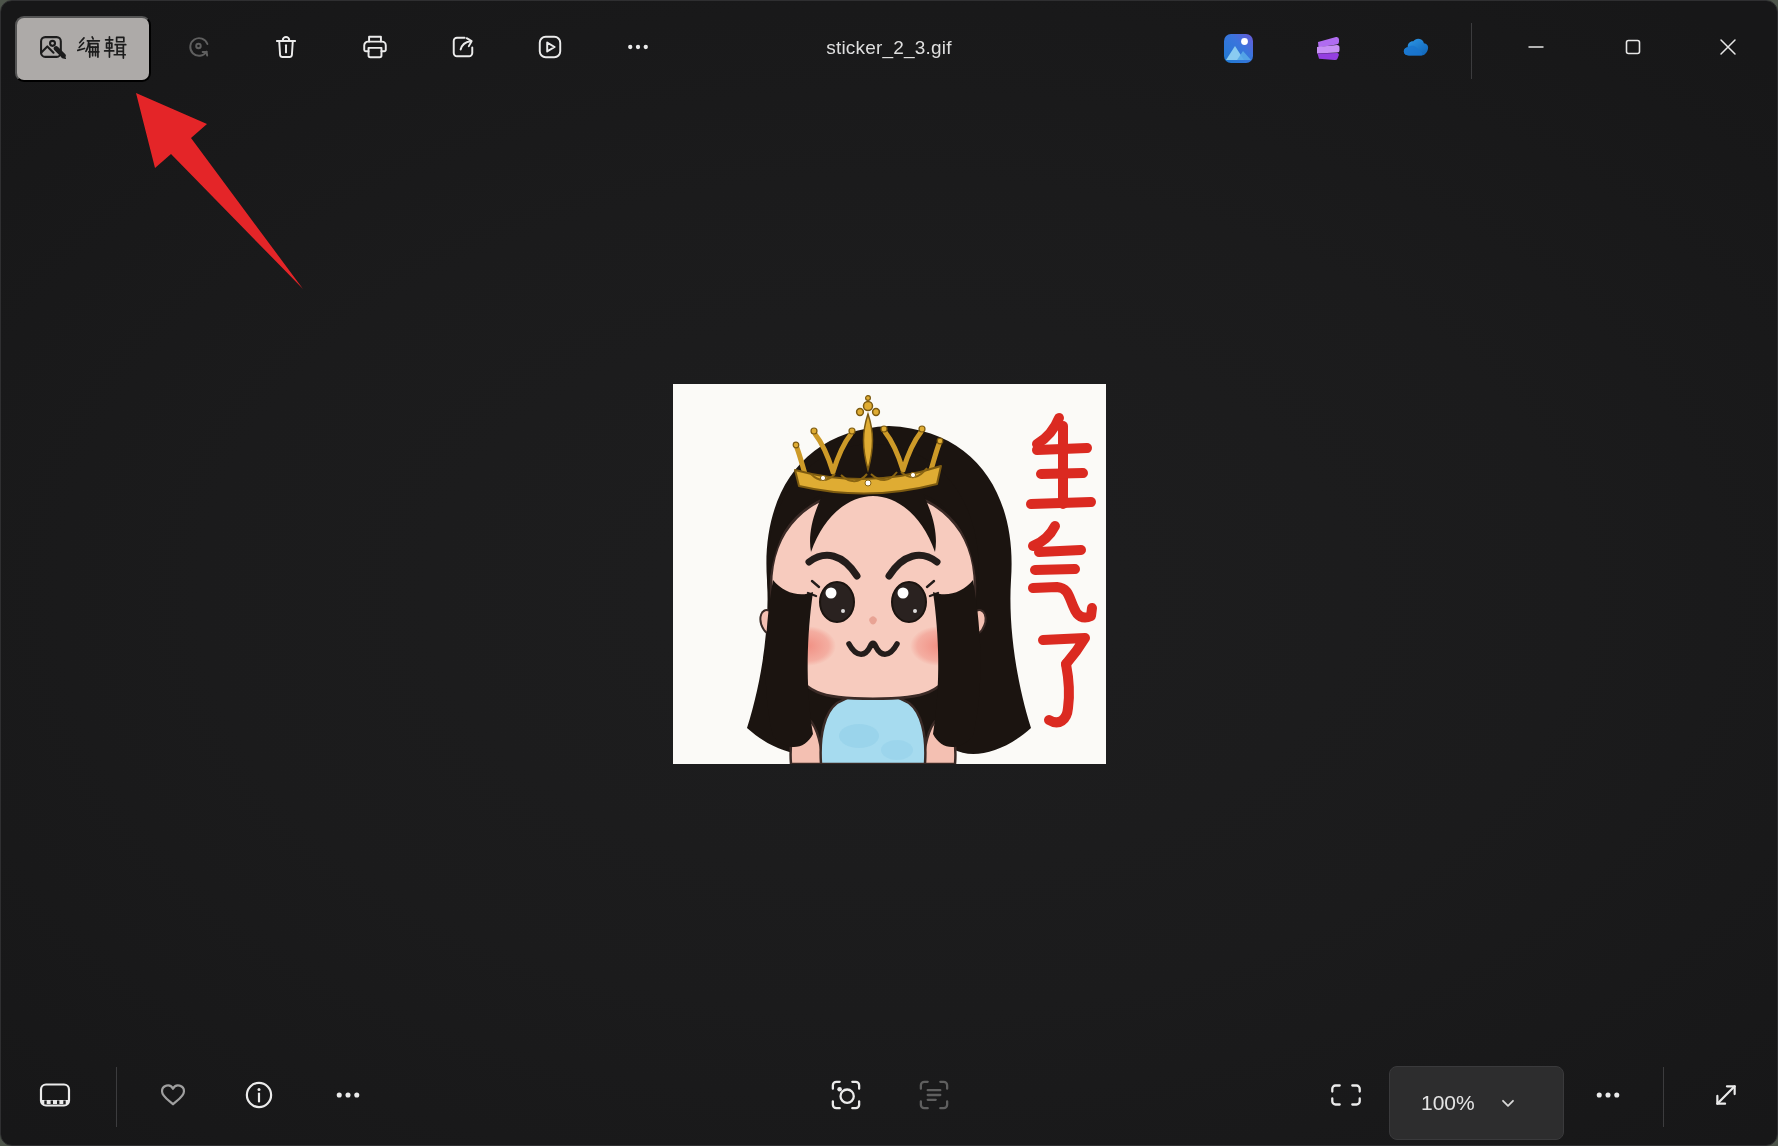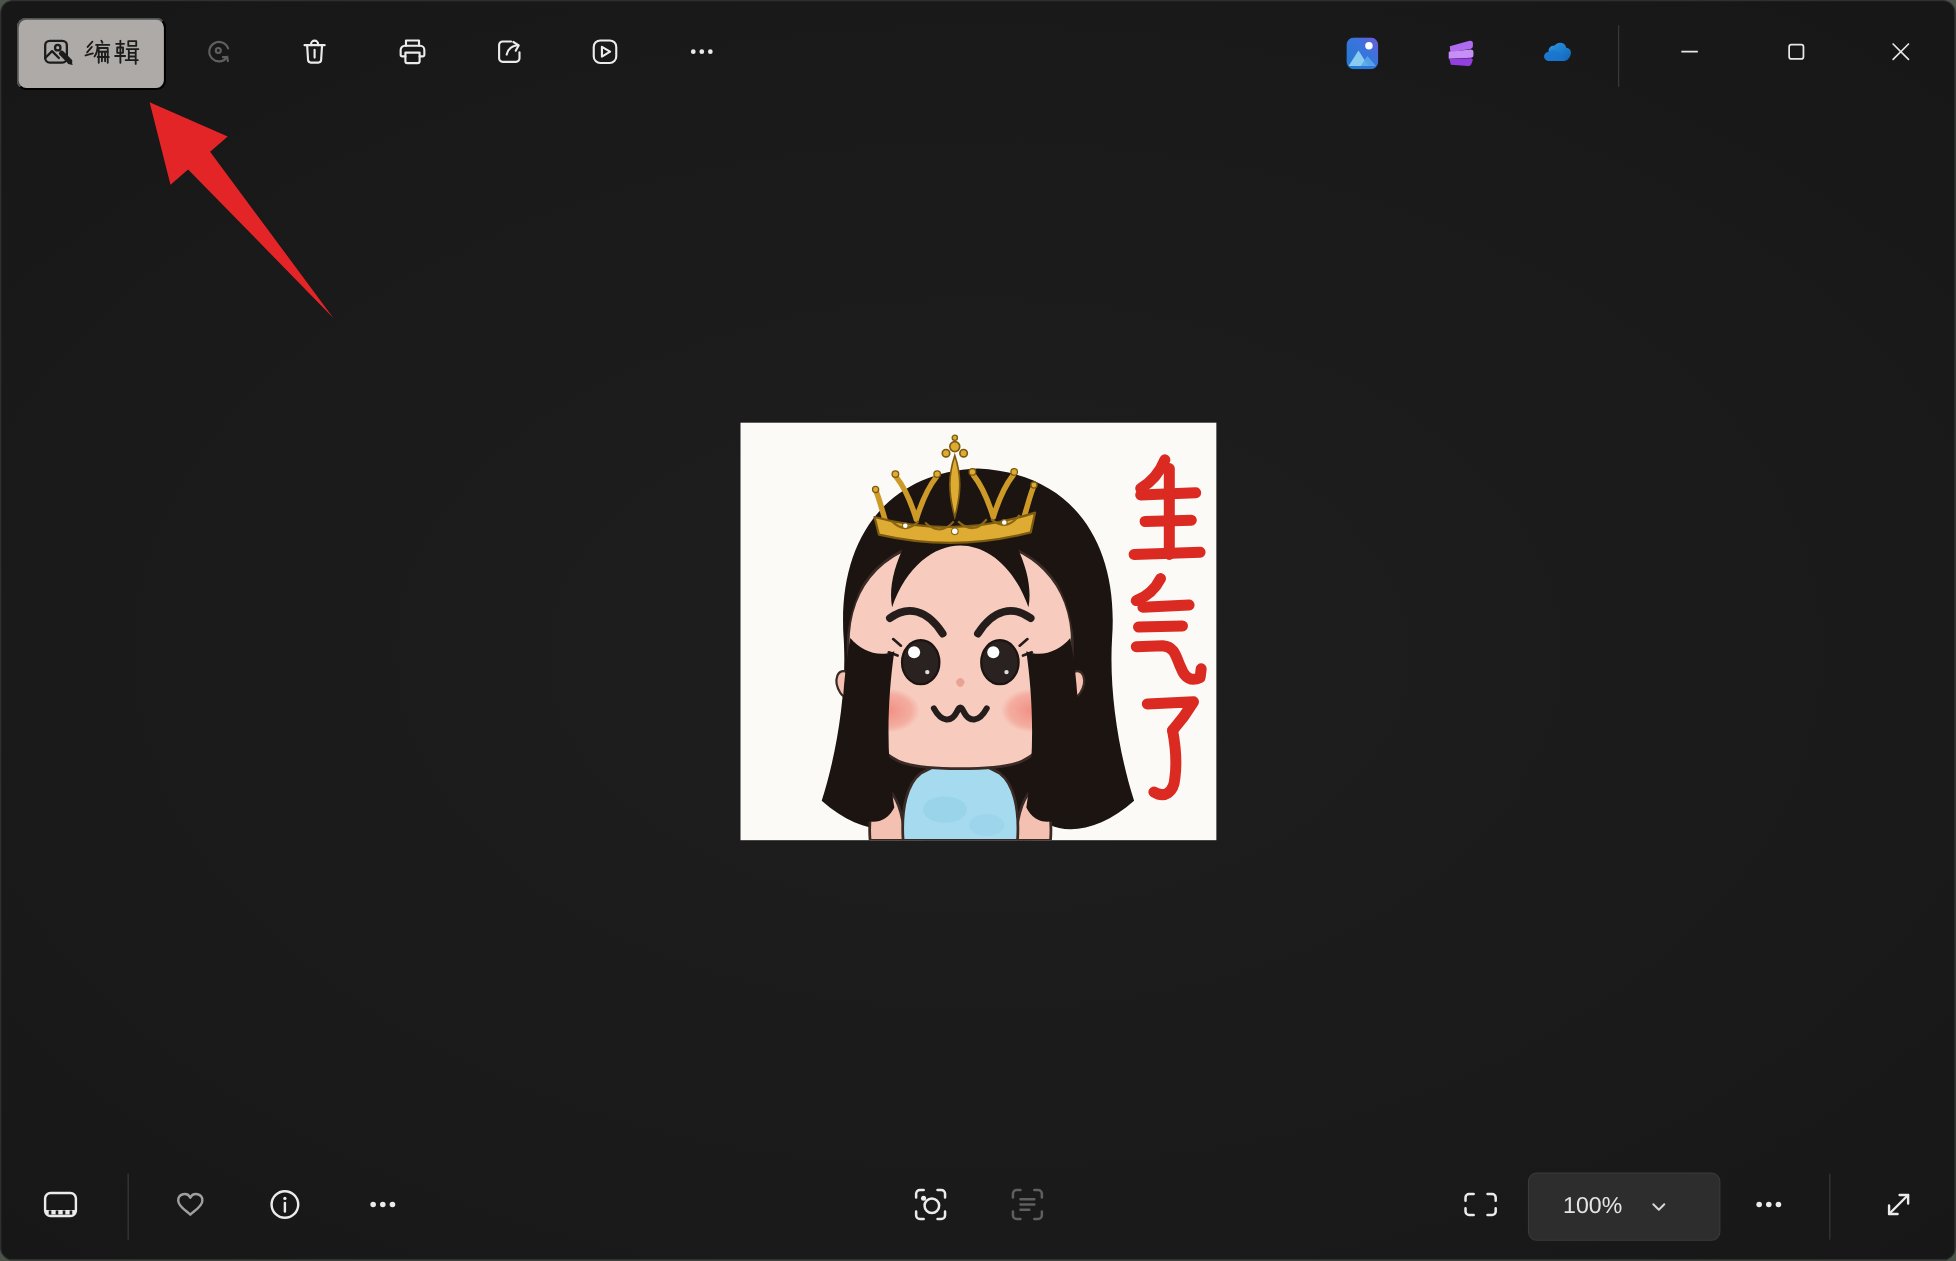"sticker_2_3.gif" div.title { html: none -> <div>sticker_2_3.gif</div> }
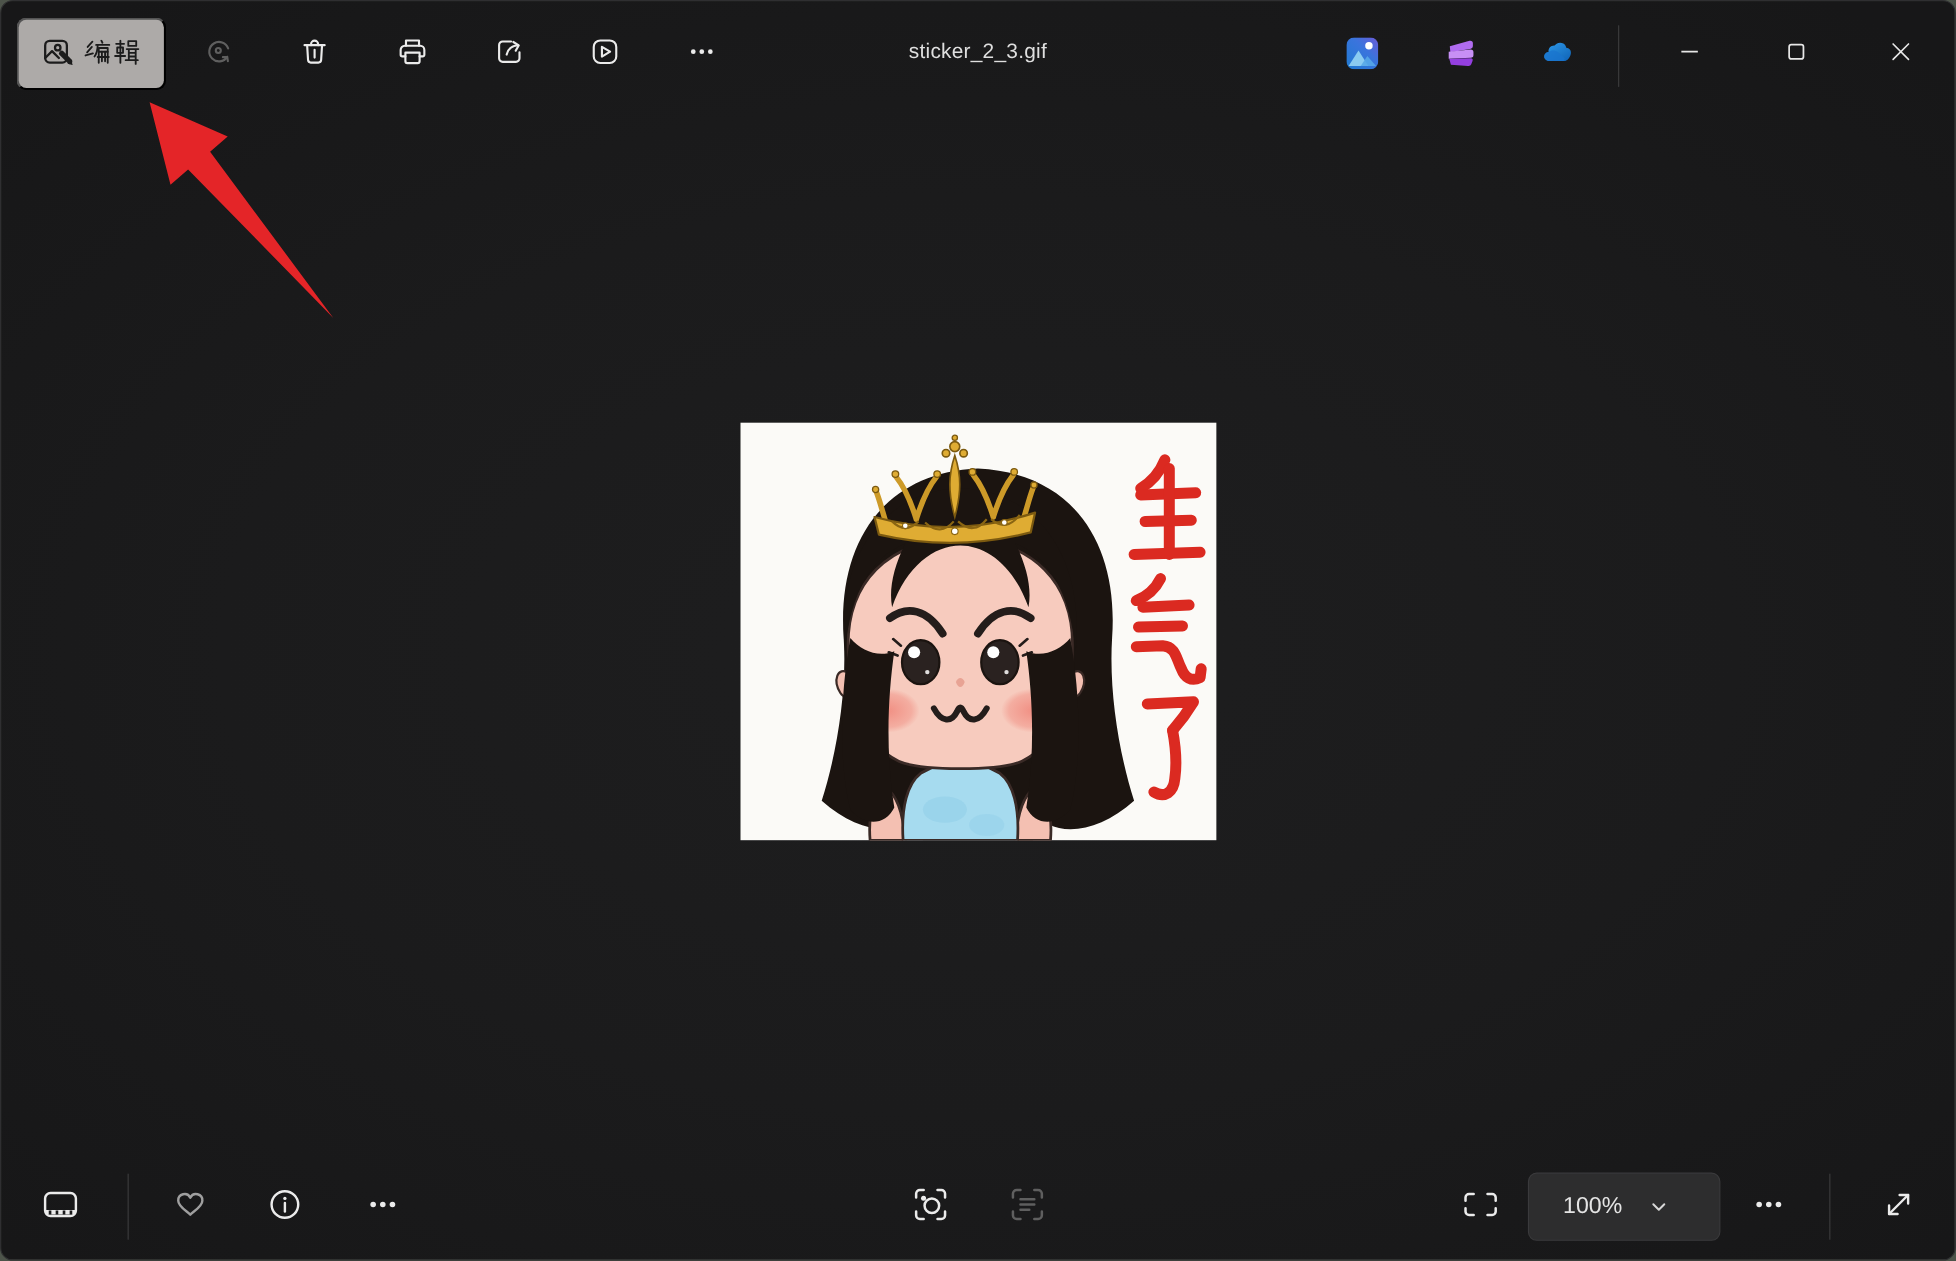"100%" .zoom-pill { height: 62px -> 74px }
